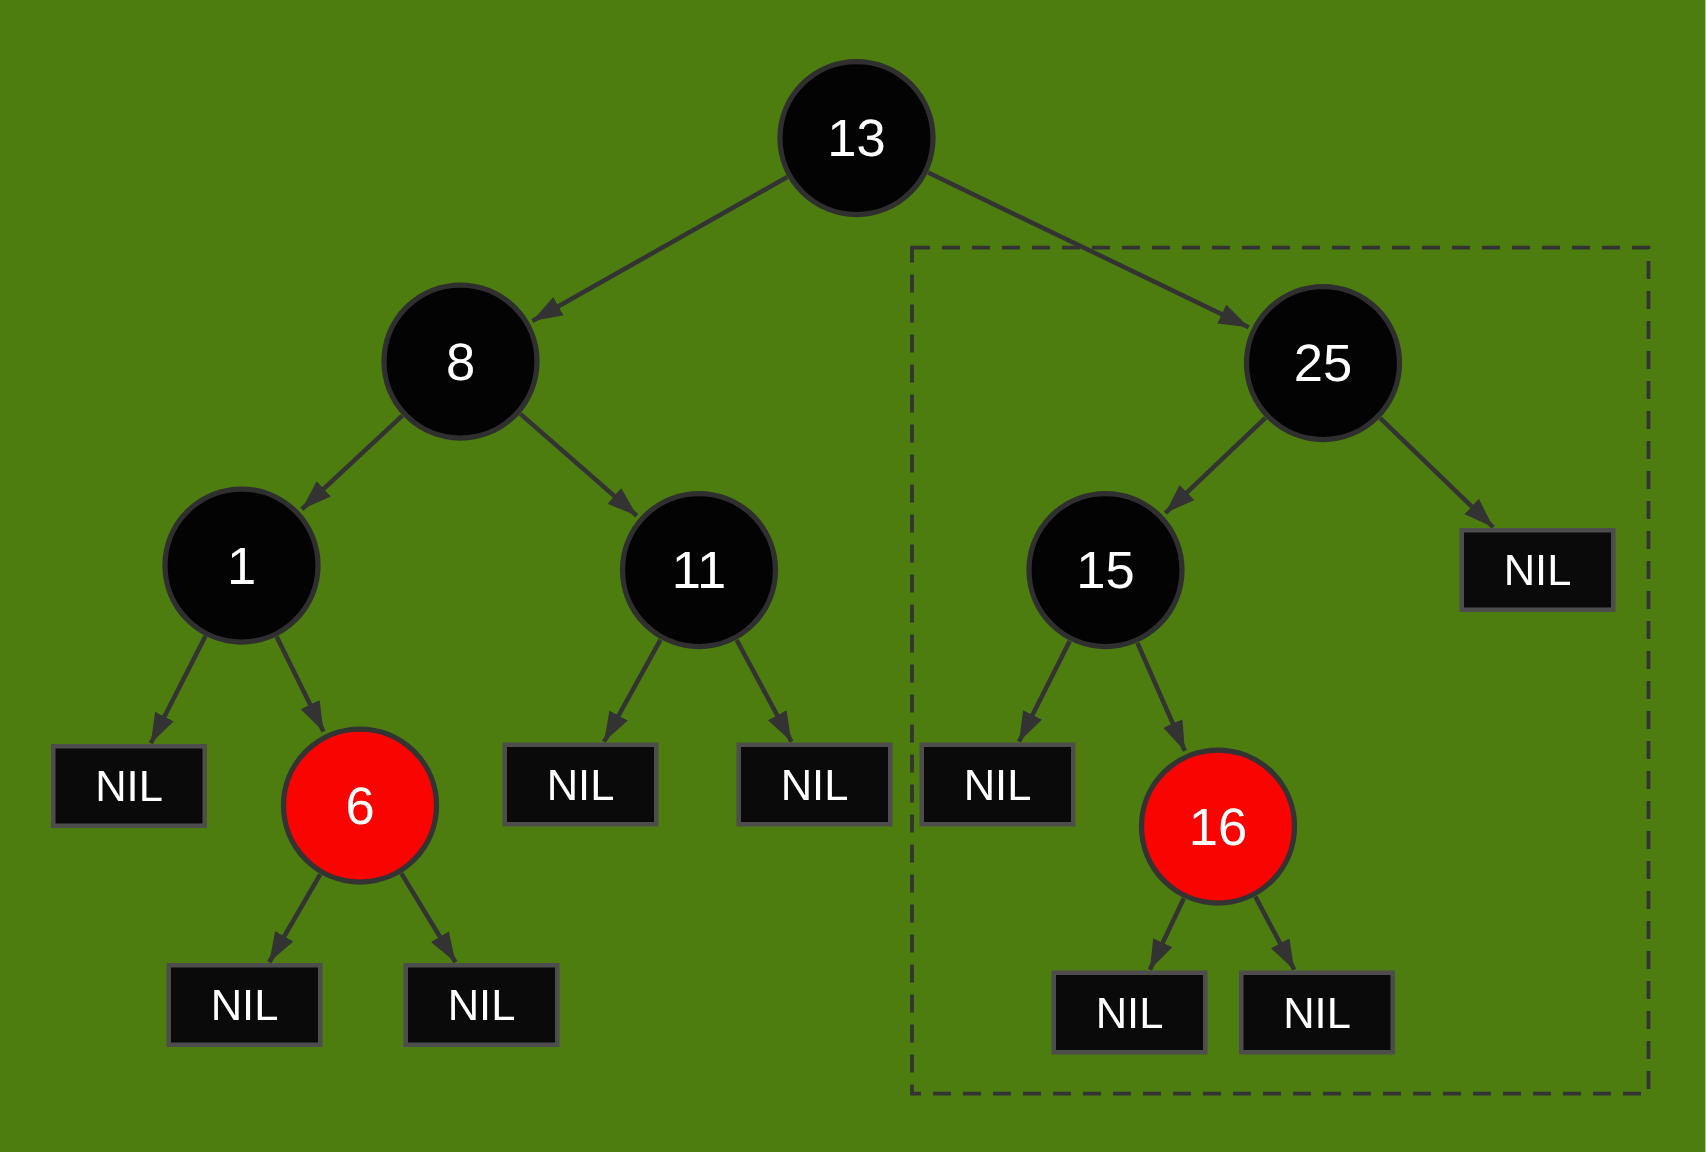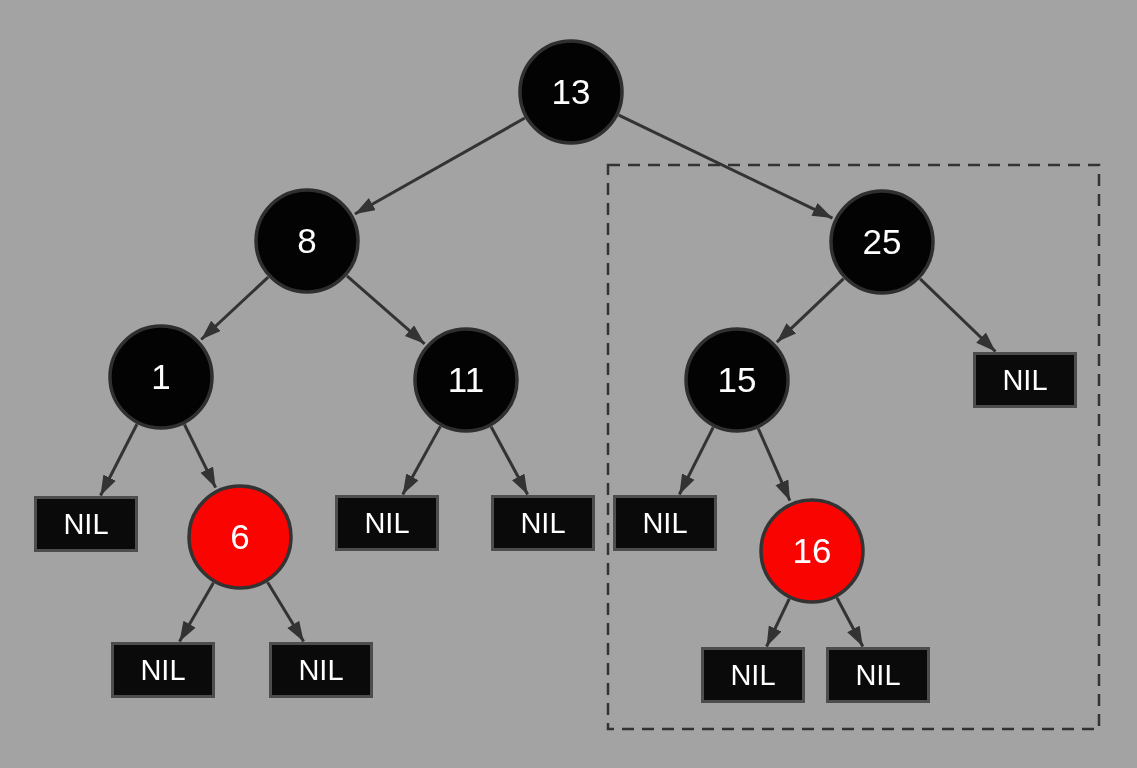"13" .stage { background: #a3a3a3 -> #4d7c0f }
